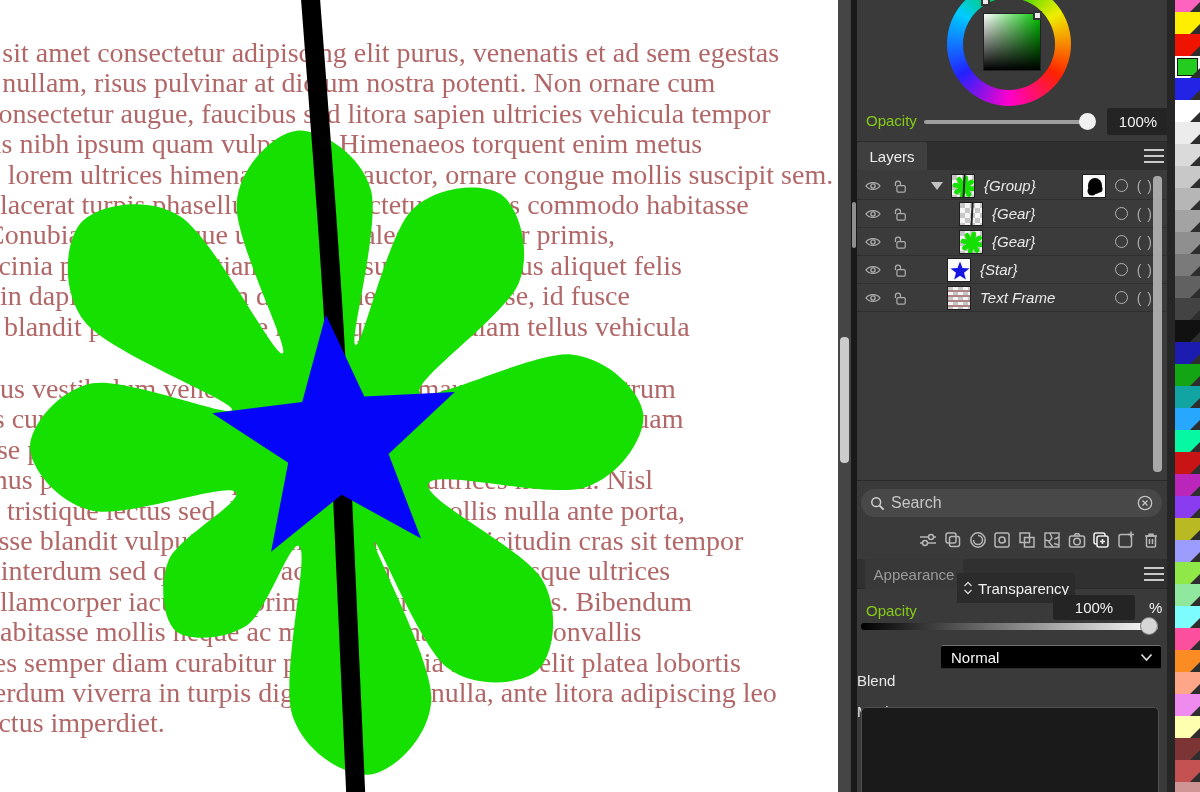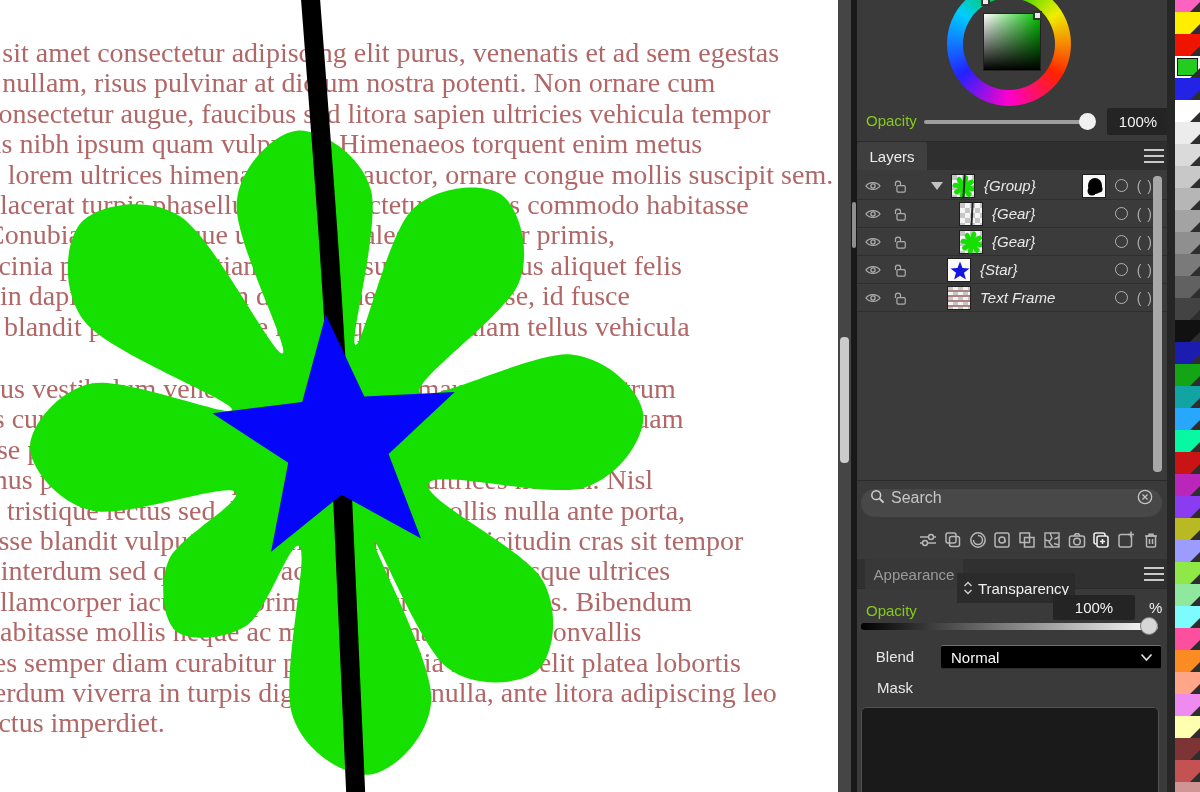"Search" #search-field { align-items: flex-start -> center }
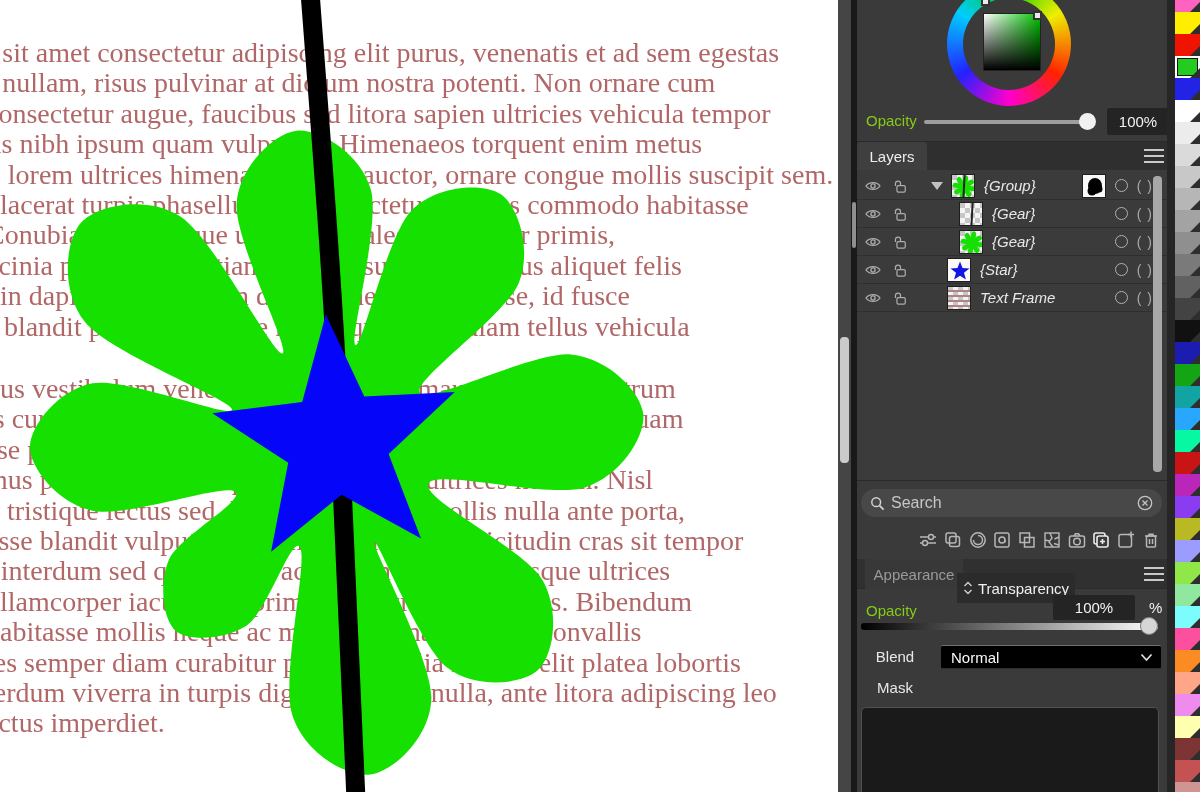"Blend" .drop-label { margin-top: none -> 24px; text-align: center -> left }
